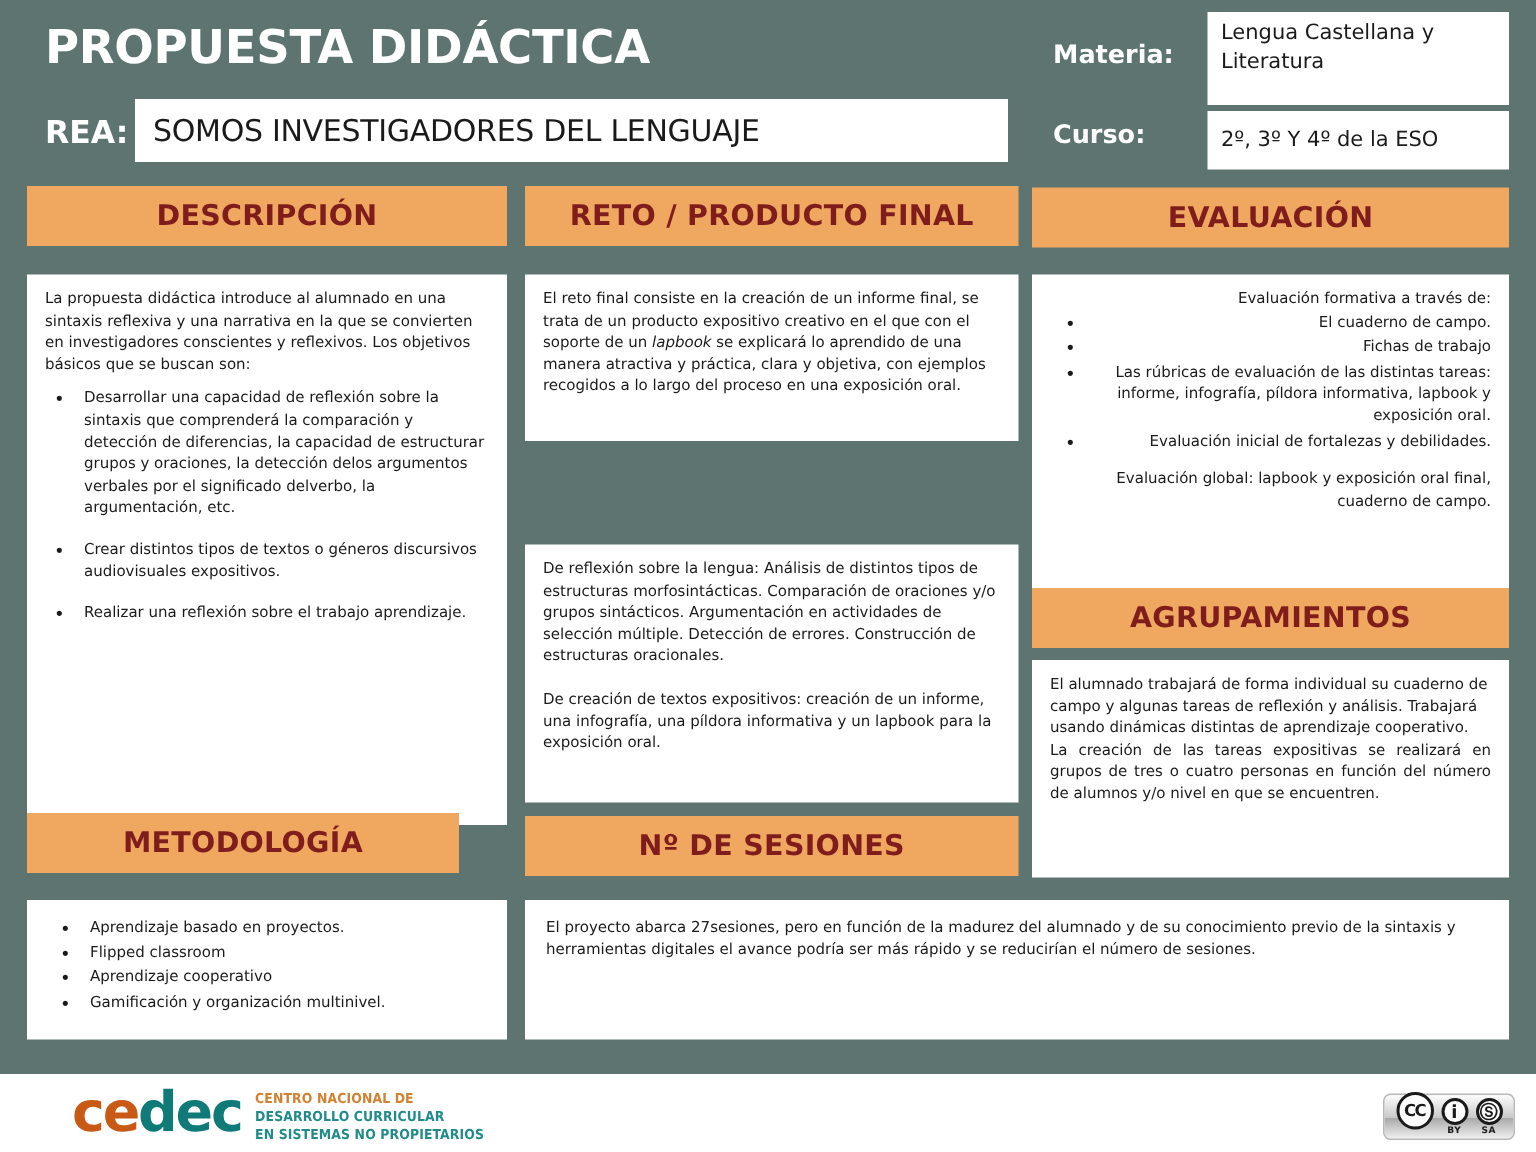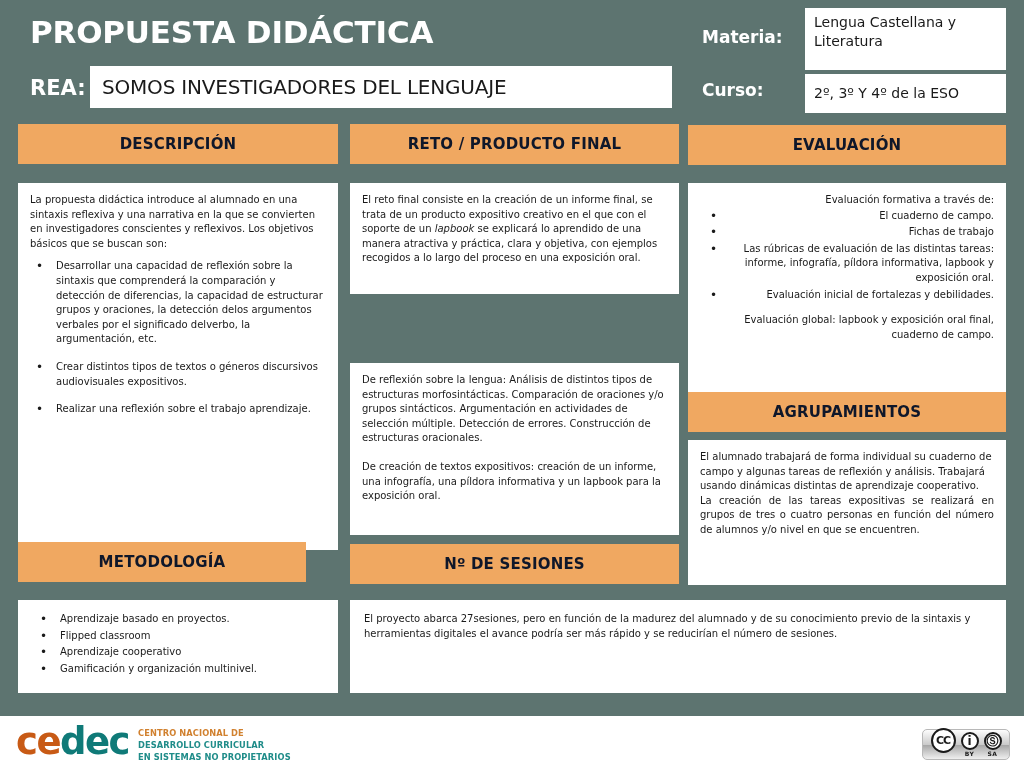"DESCRIPCIÓN" .sec-head { color: #0f172a -> #7f1d1d; font-size: 15px -> 19px }
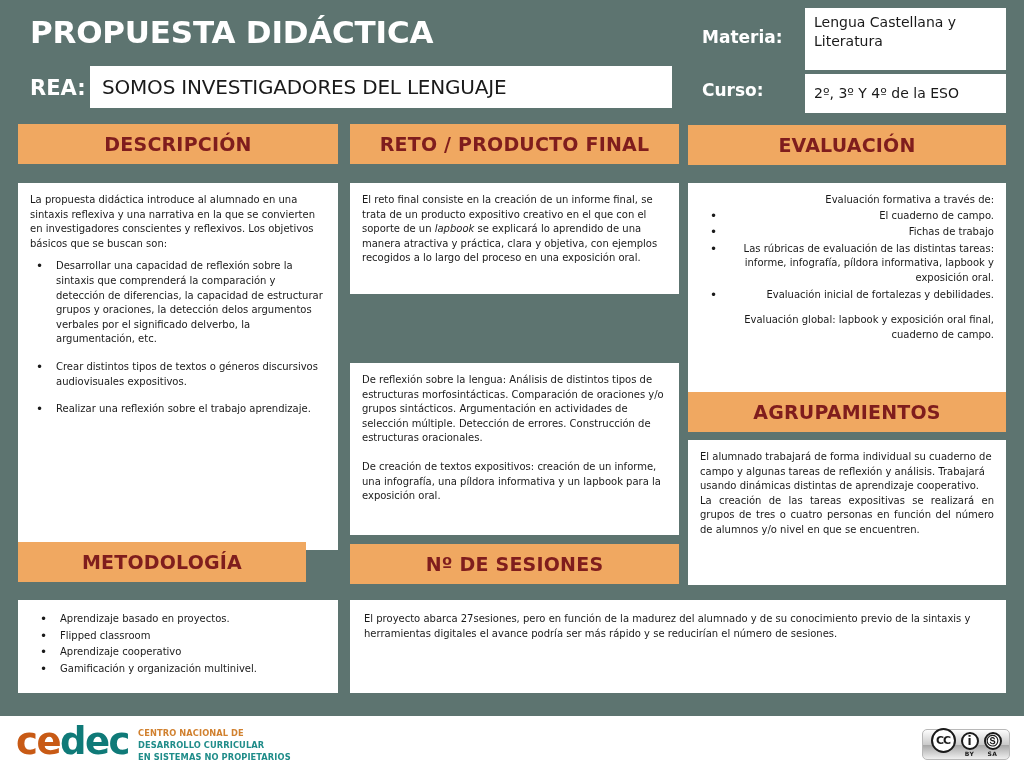"ce" .logo-ce { margin-left: none -> 32px }
